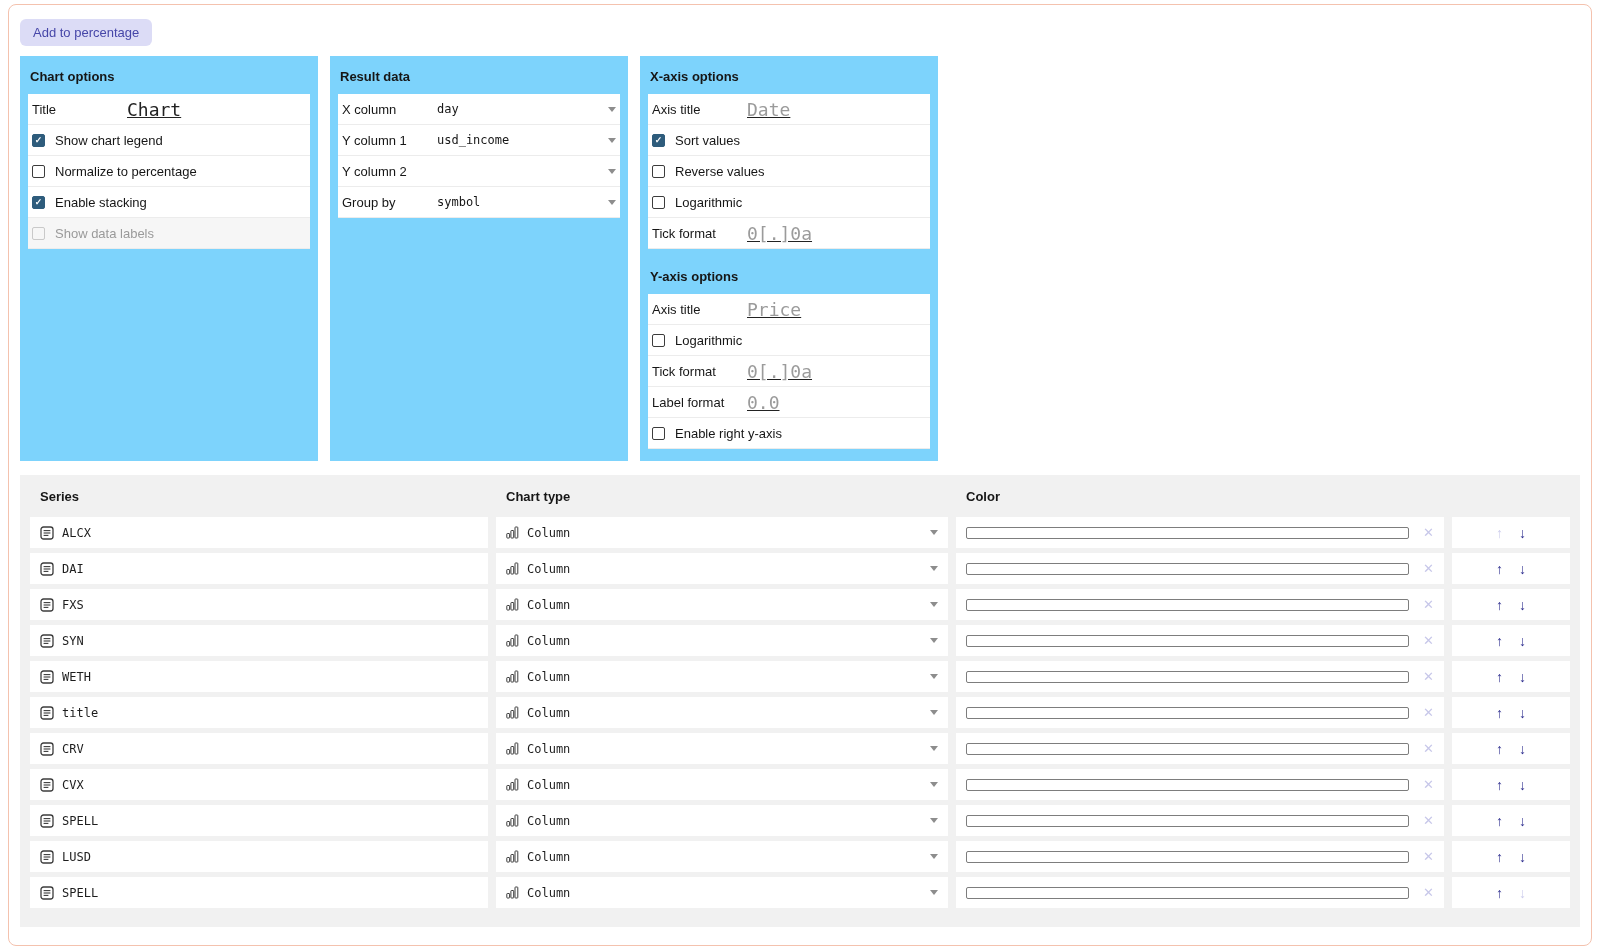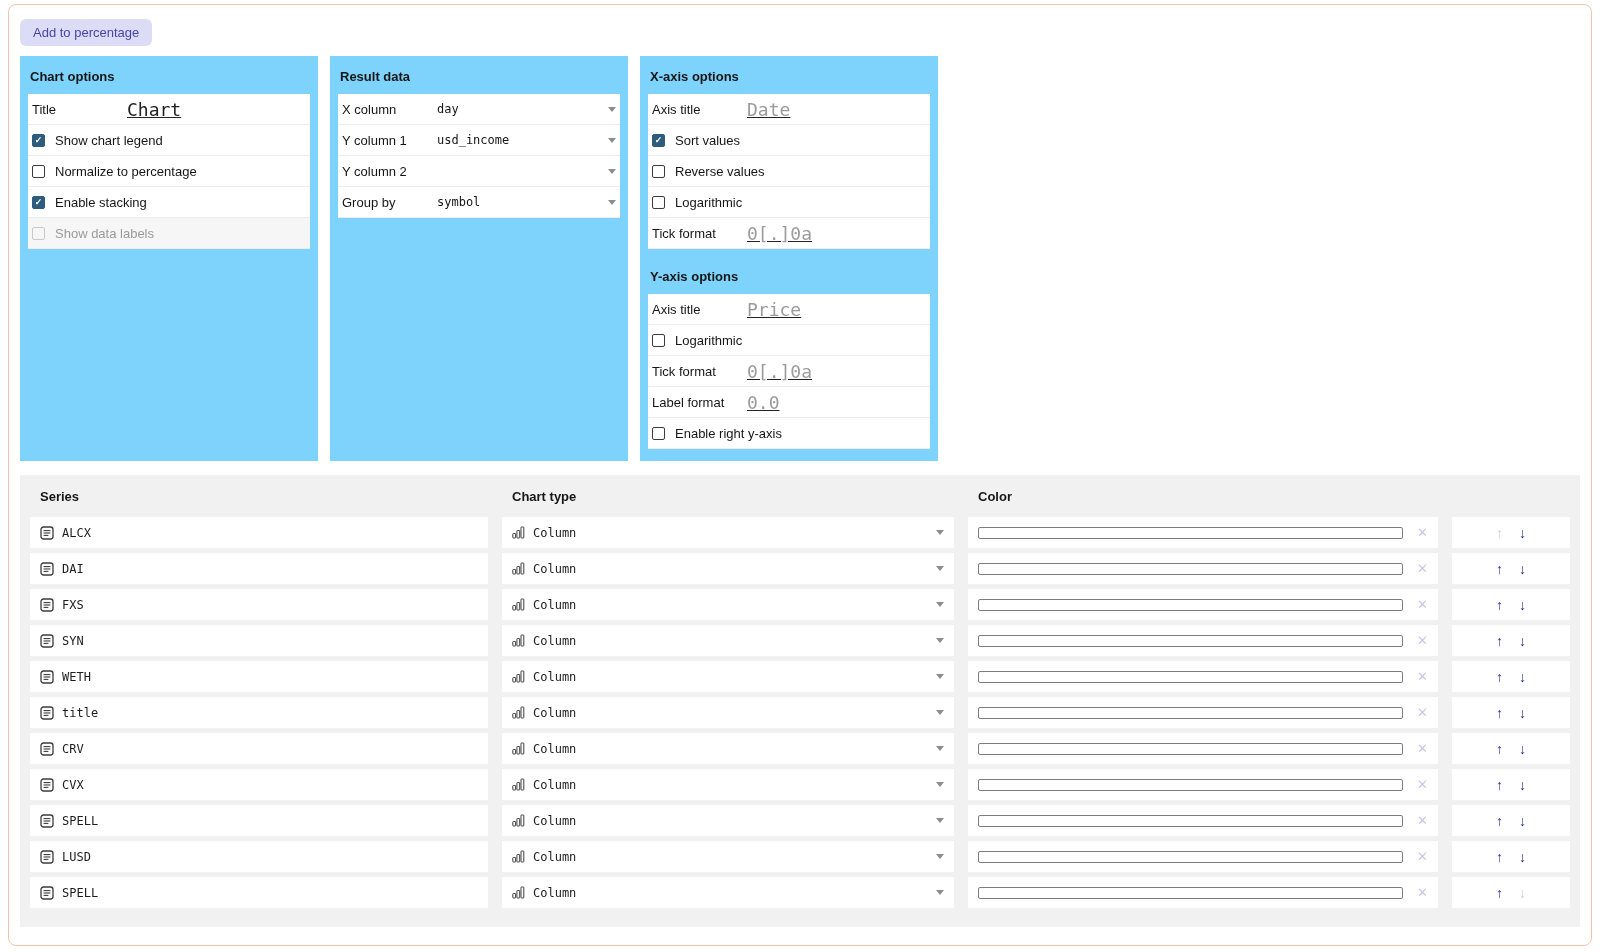"Series" .s-grid { gap: 14px -> 8px }
